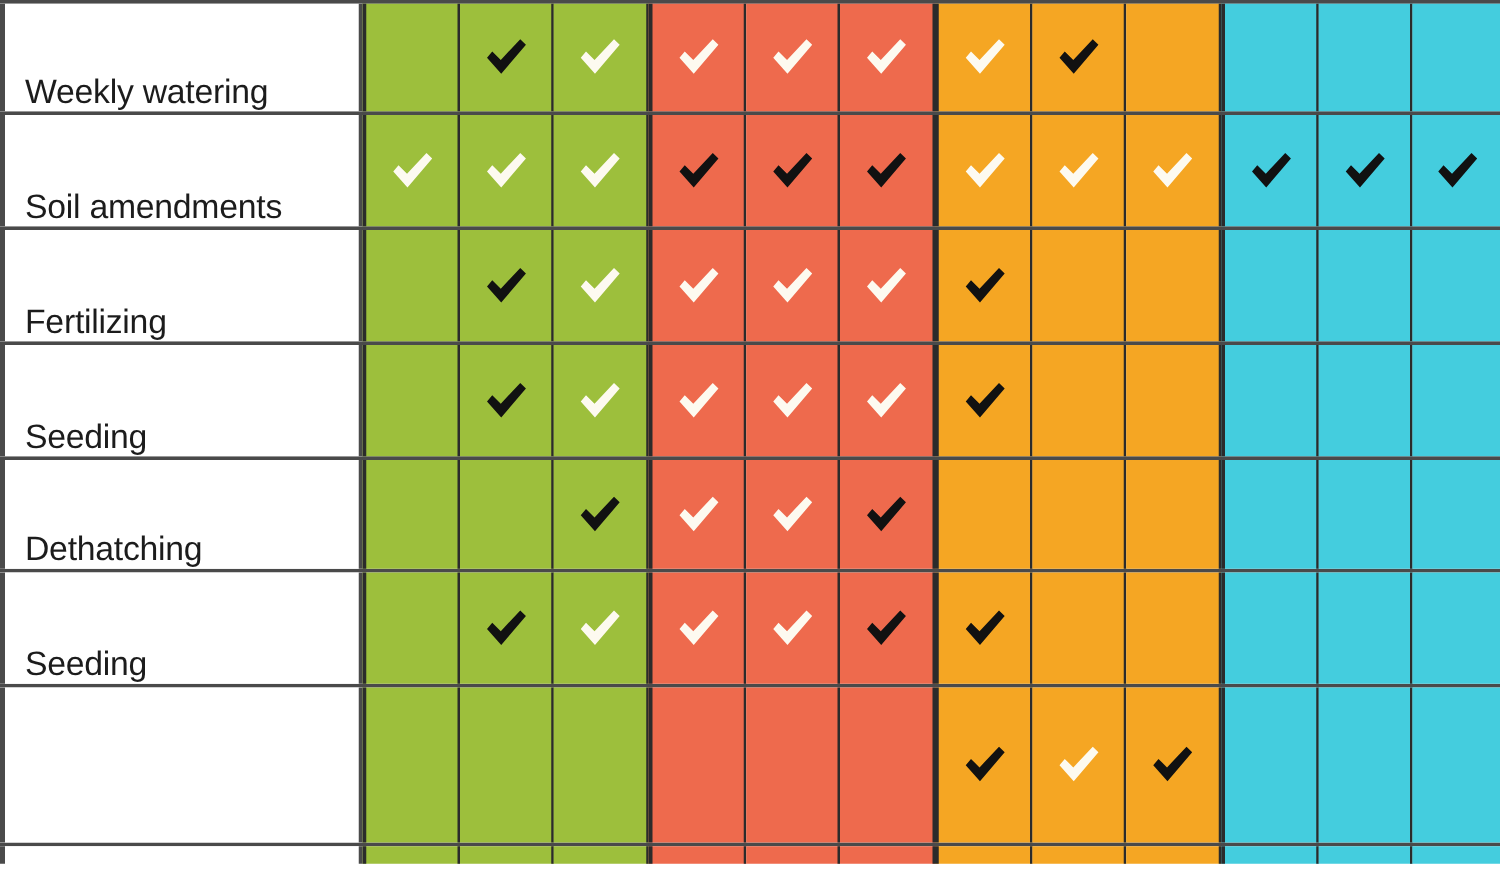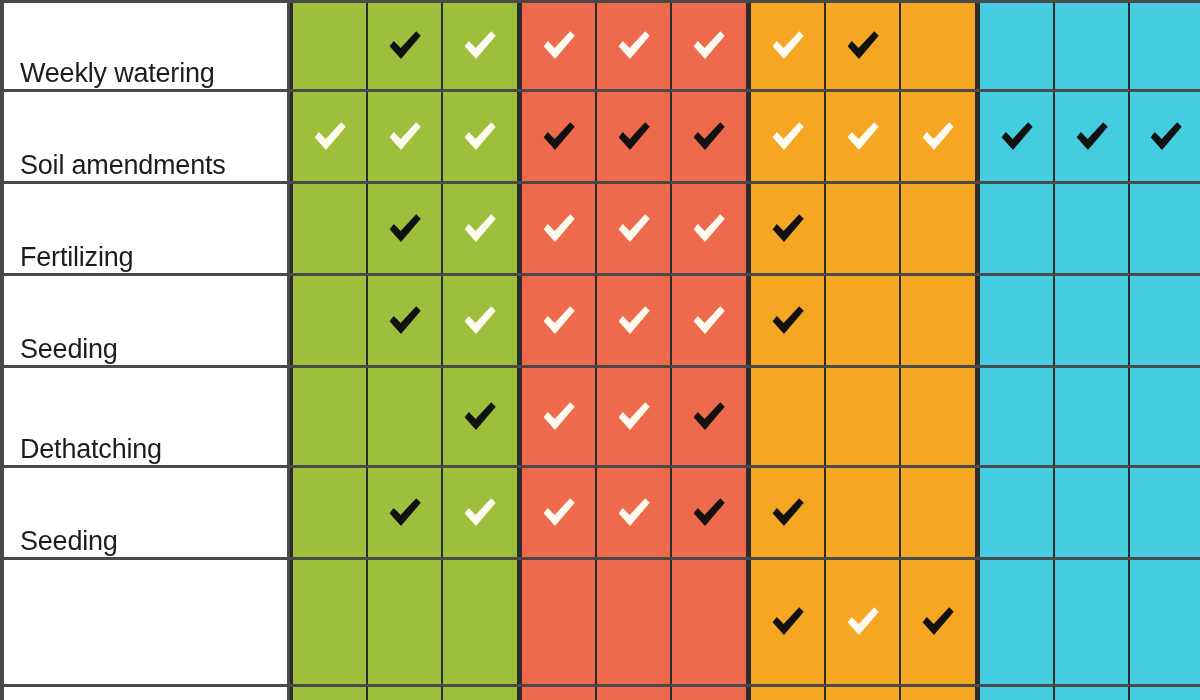"Dethatching" div.row { height: 100px -> 90px }
